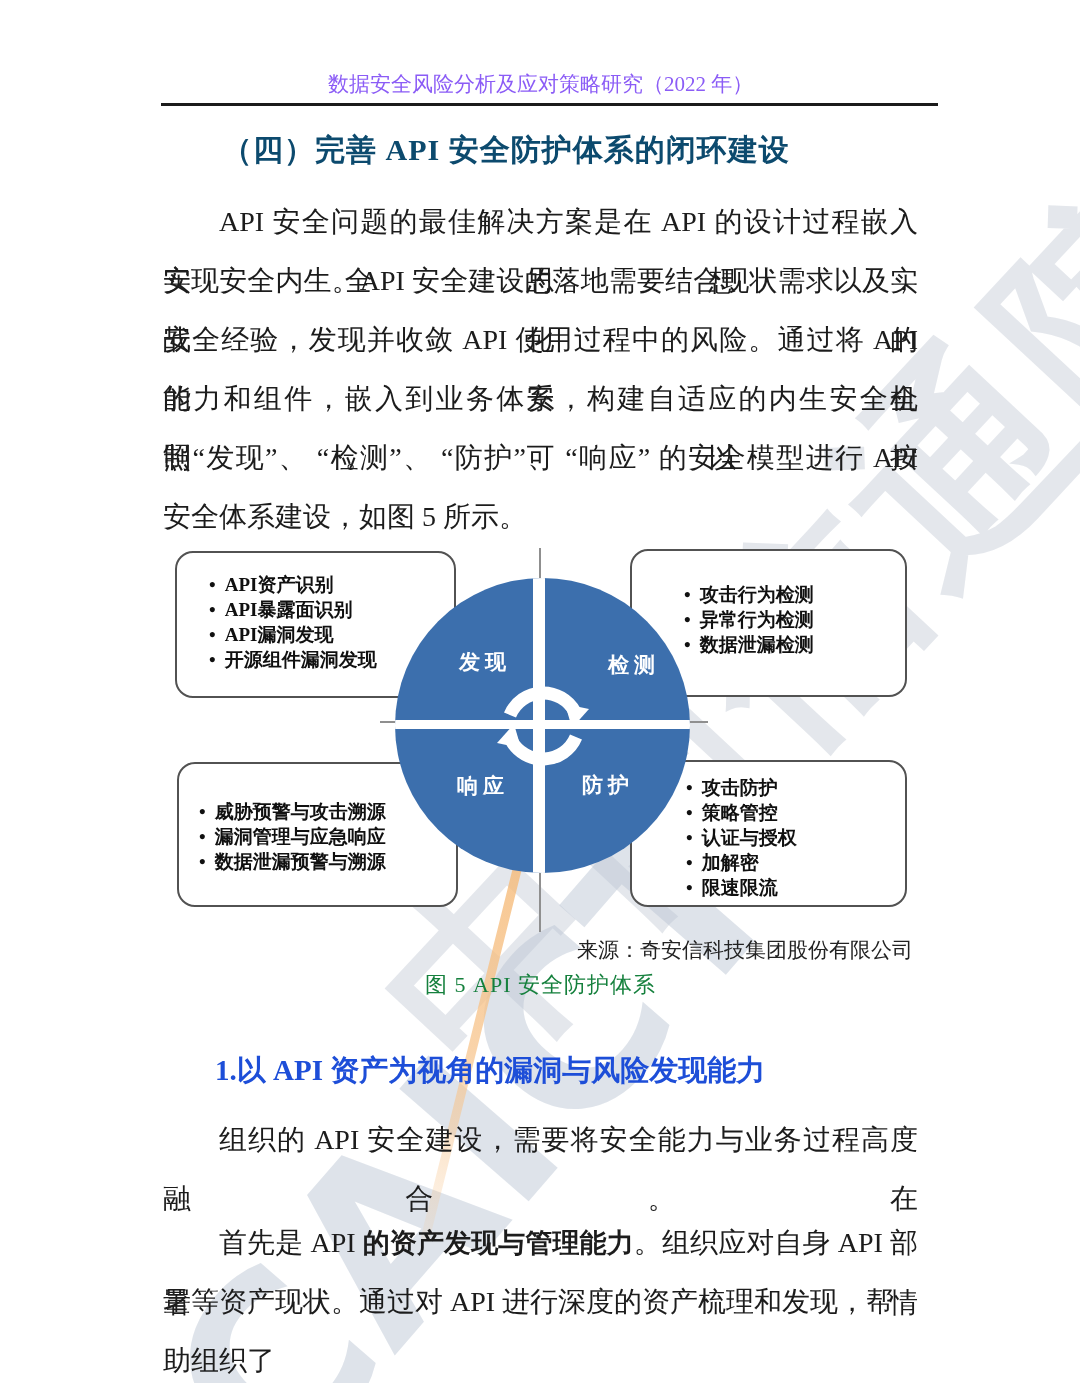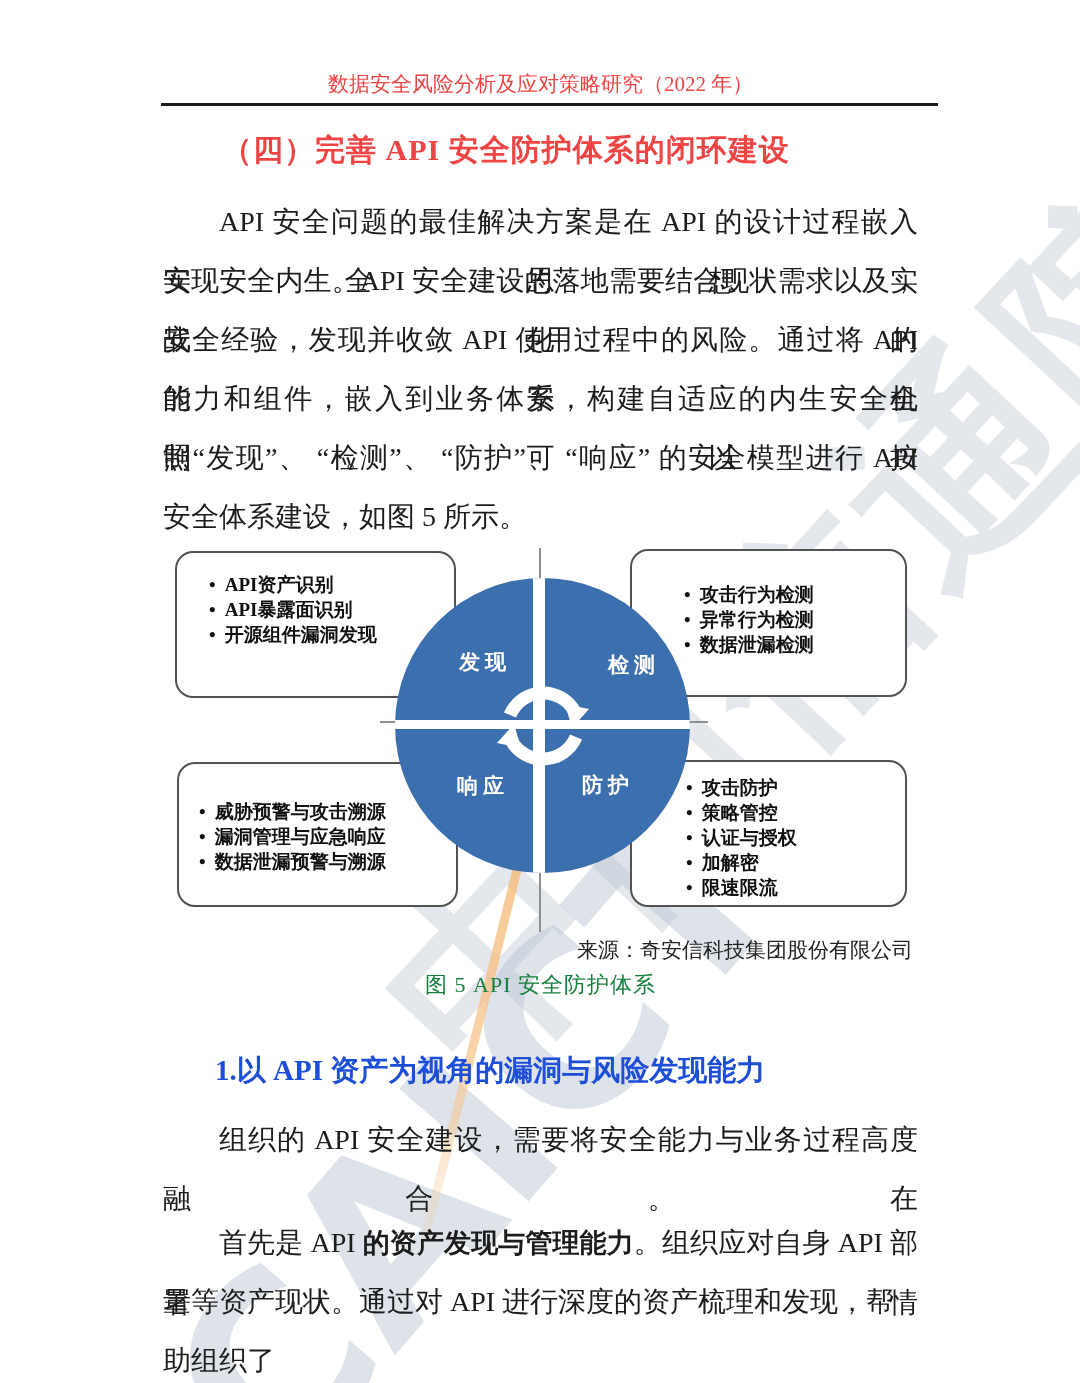"数据安全风险分析及应对策略研究（2022 年）" .running-header { color: #ef4444 -> #8b5cf6 }
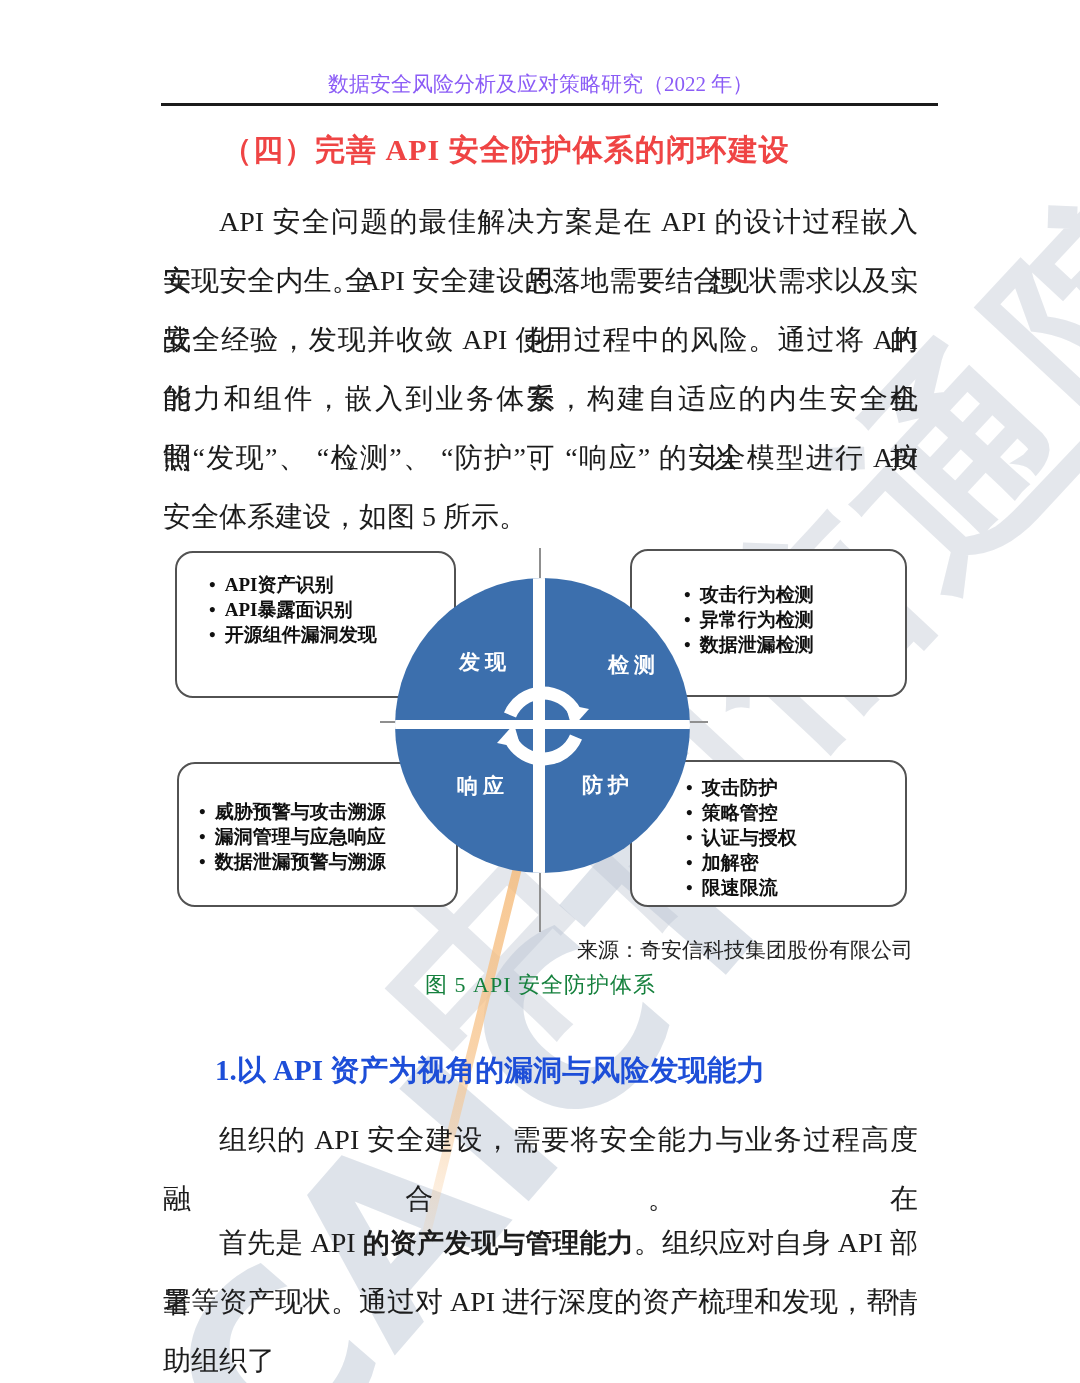"（四）完善 API 安全防护体系的闭环建设" .doc-title { color: #ef4444 -> #0c4a6e }
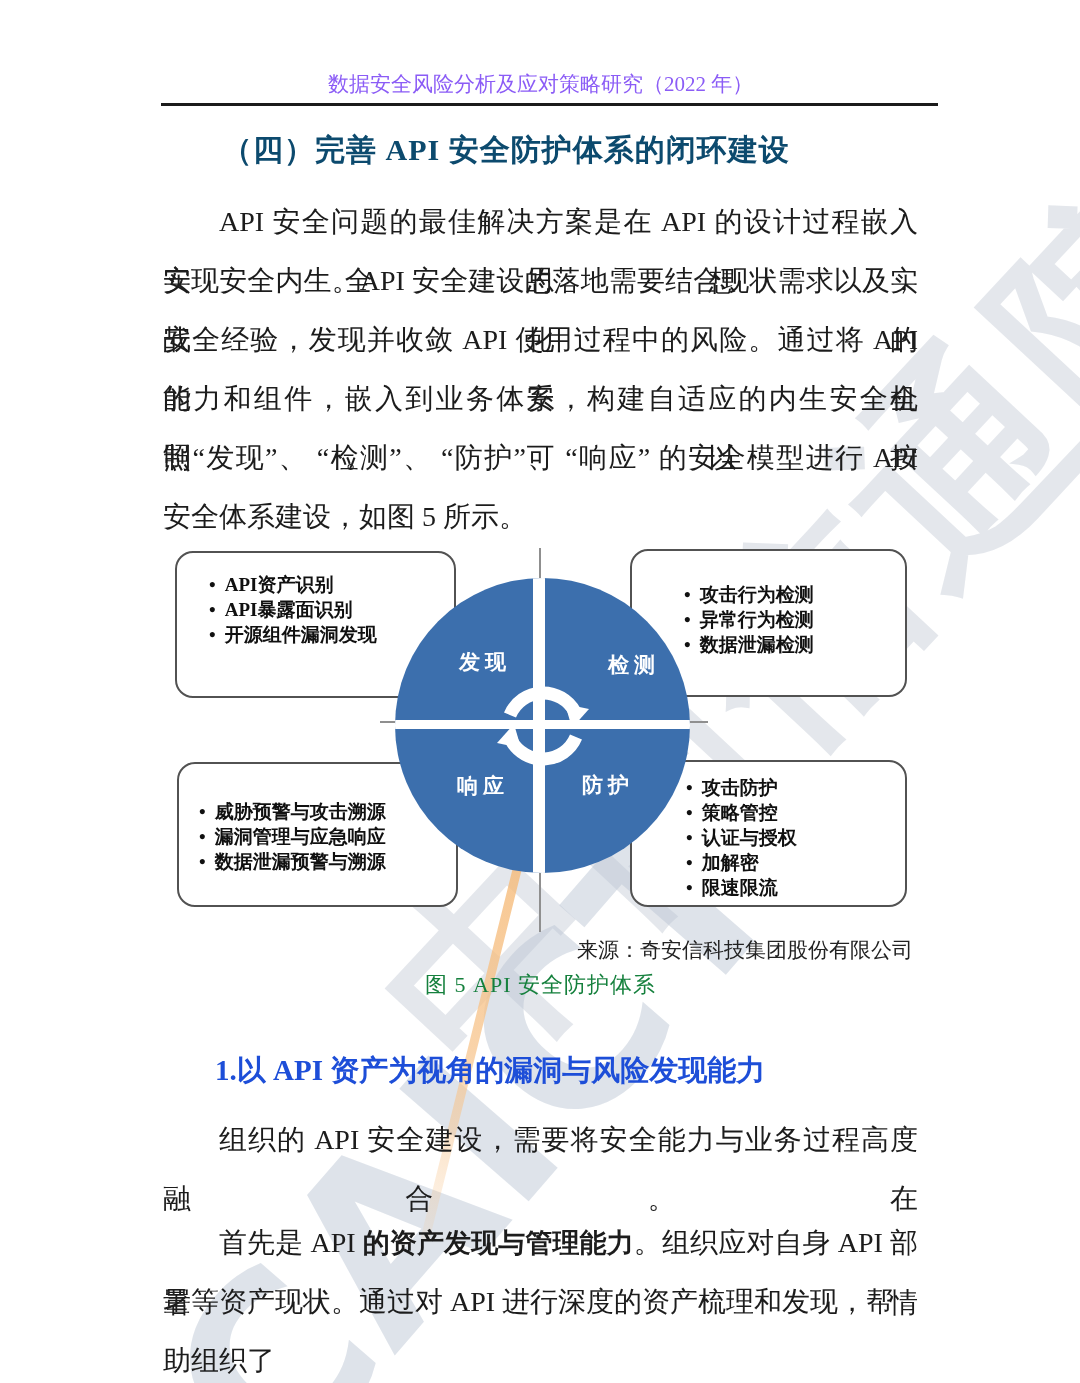"API漏洞发现" li { html: none -> <li>API漏洞发现</li> }
